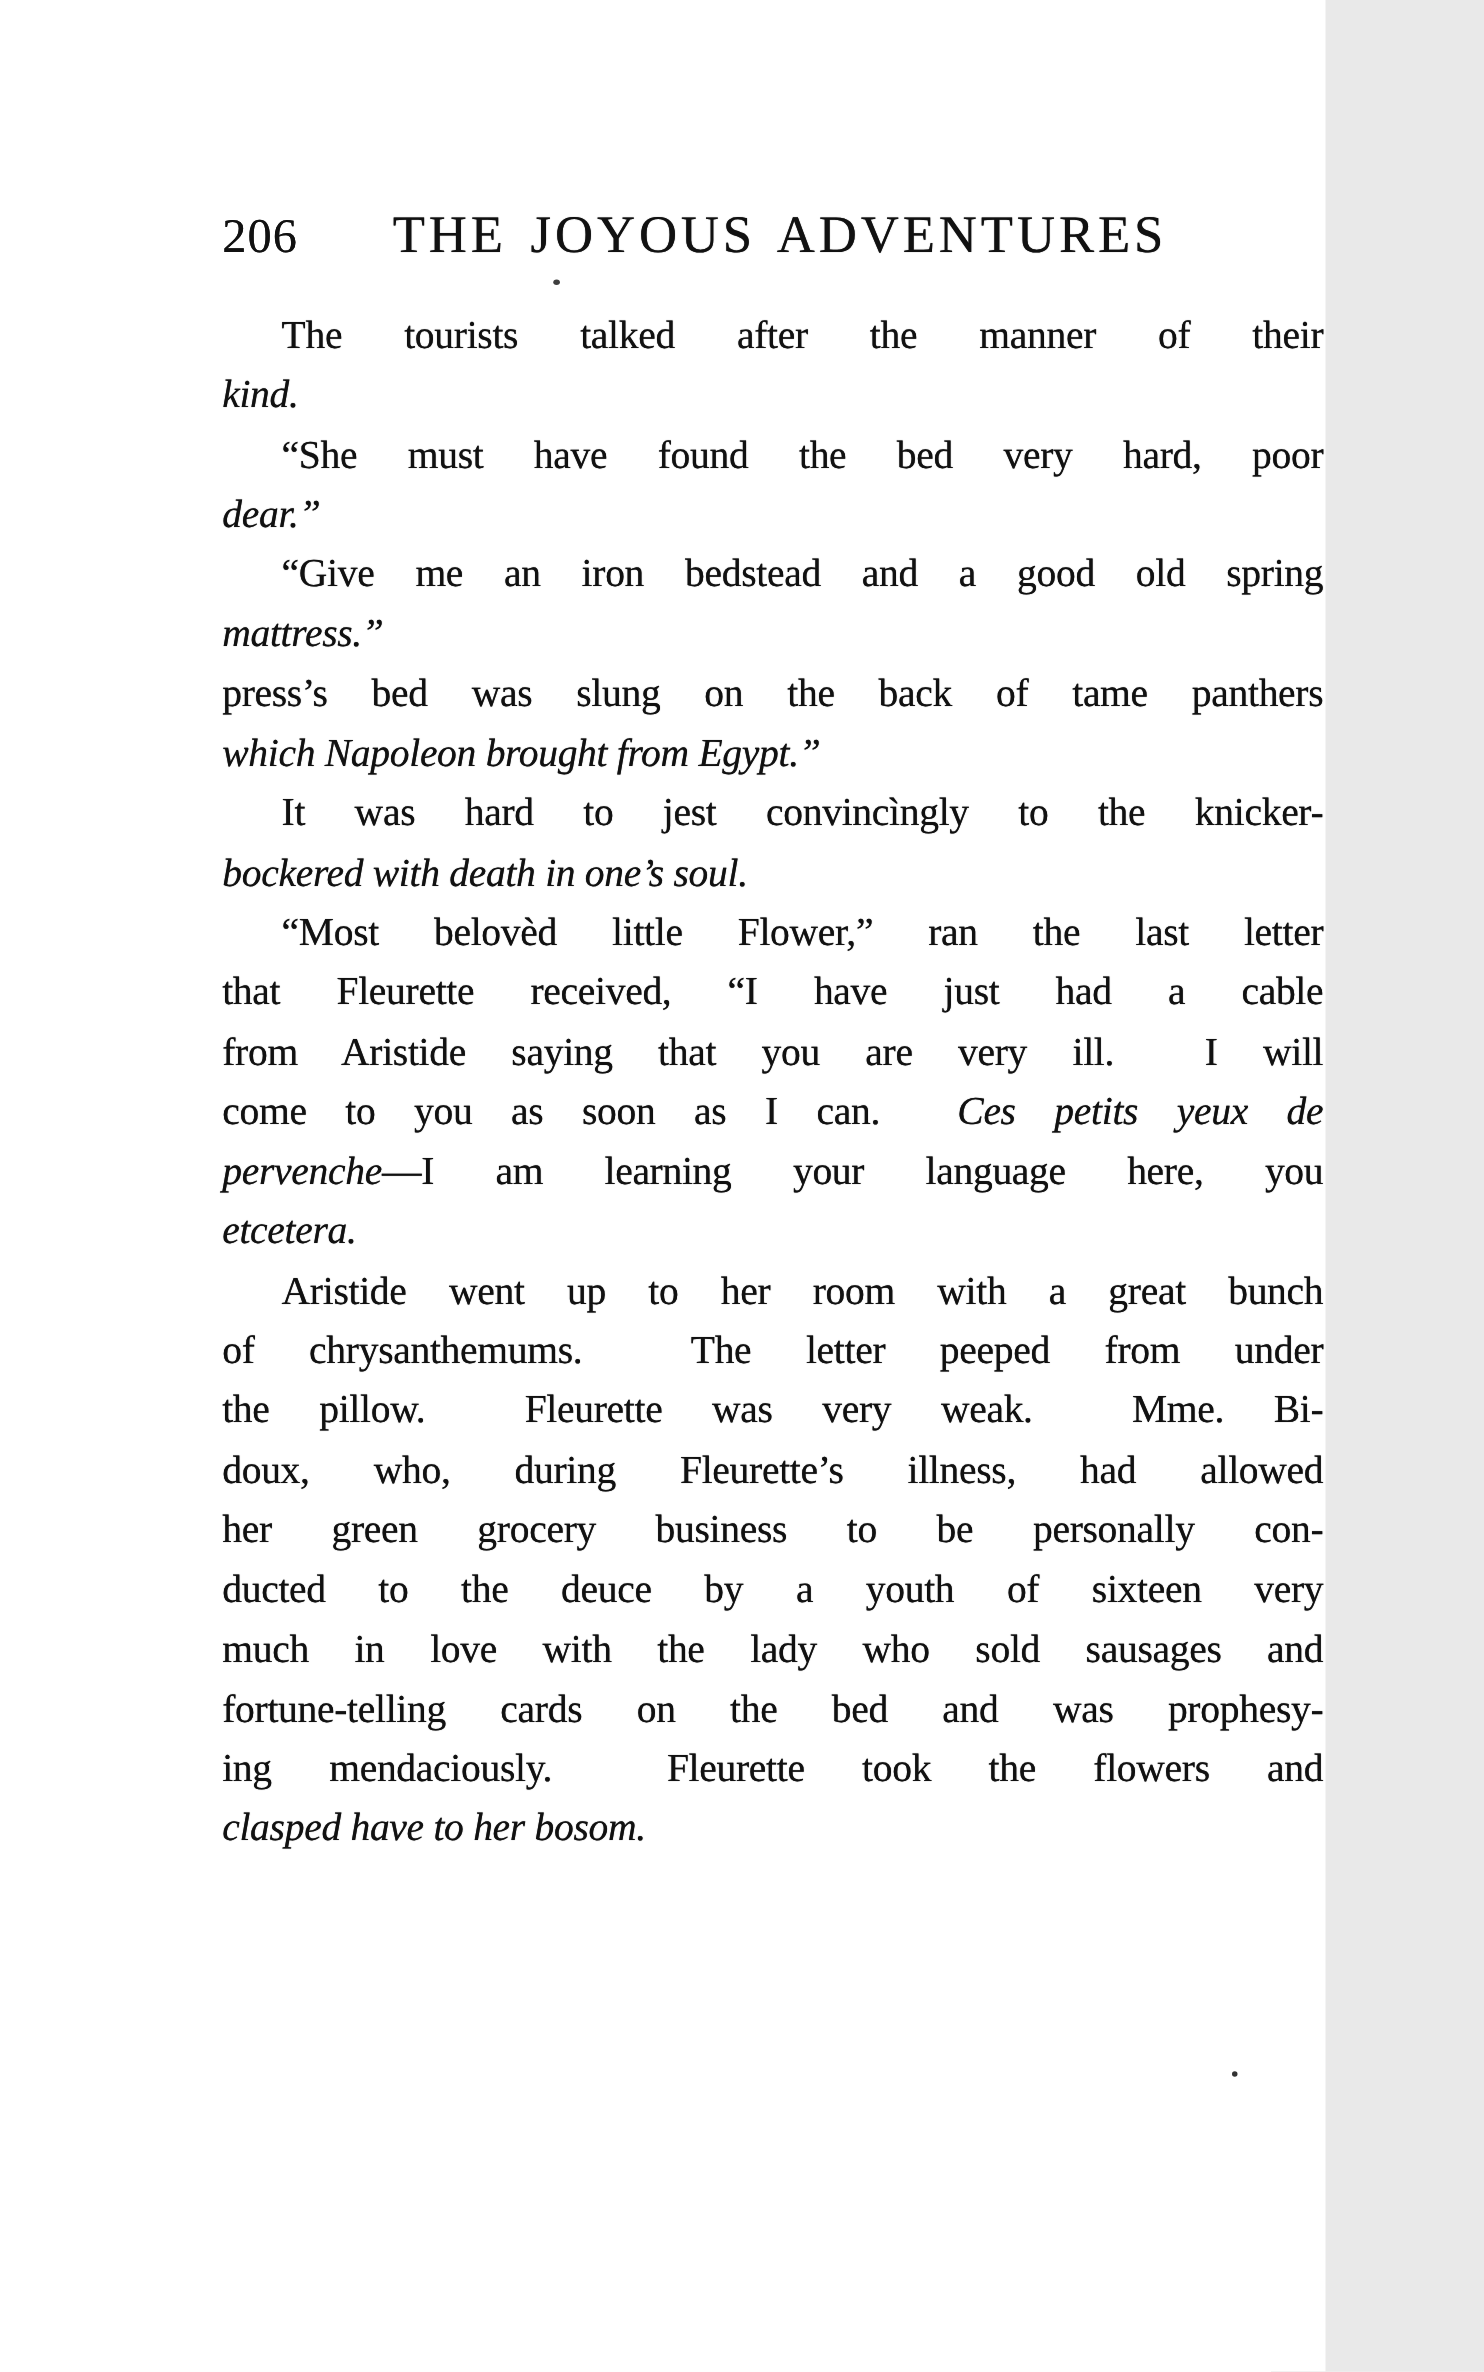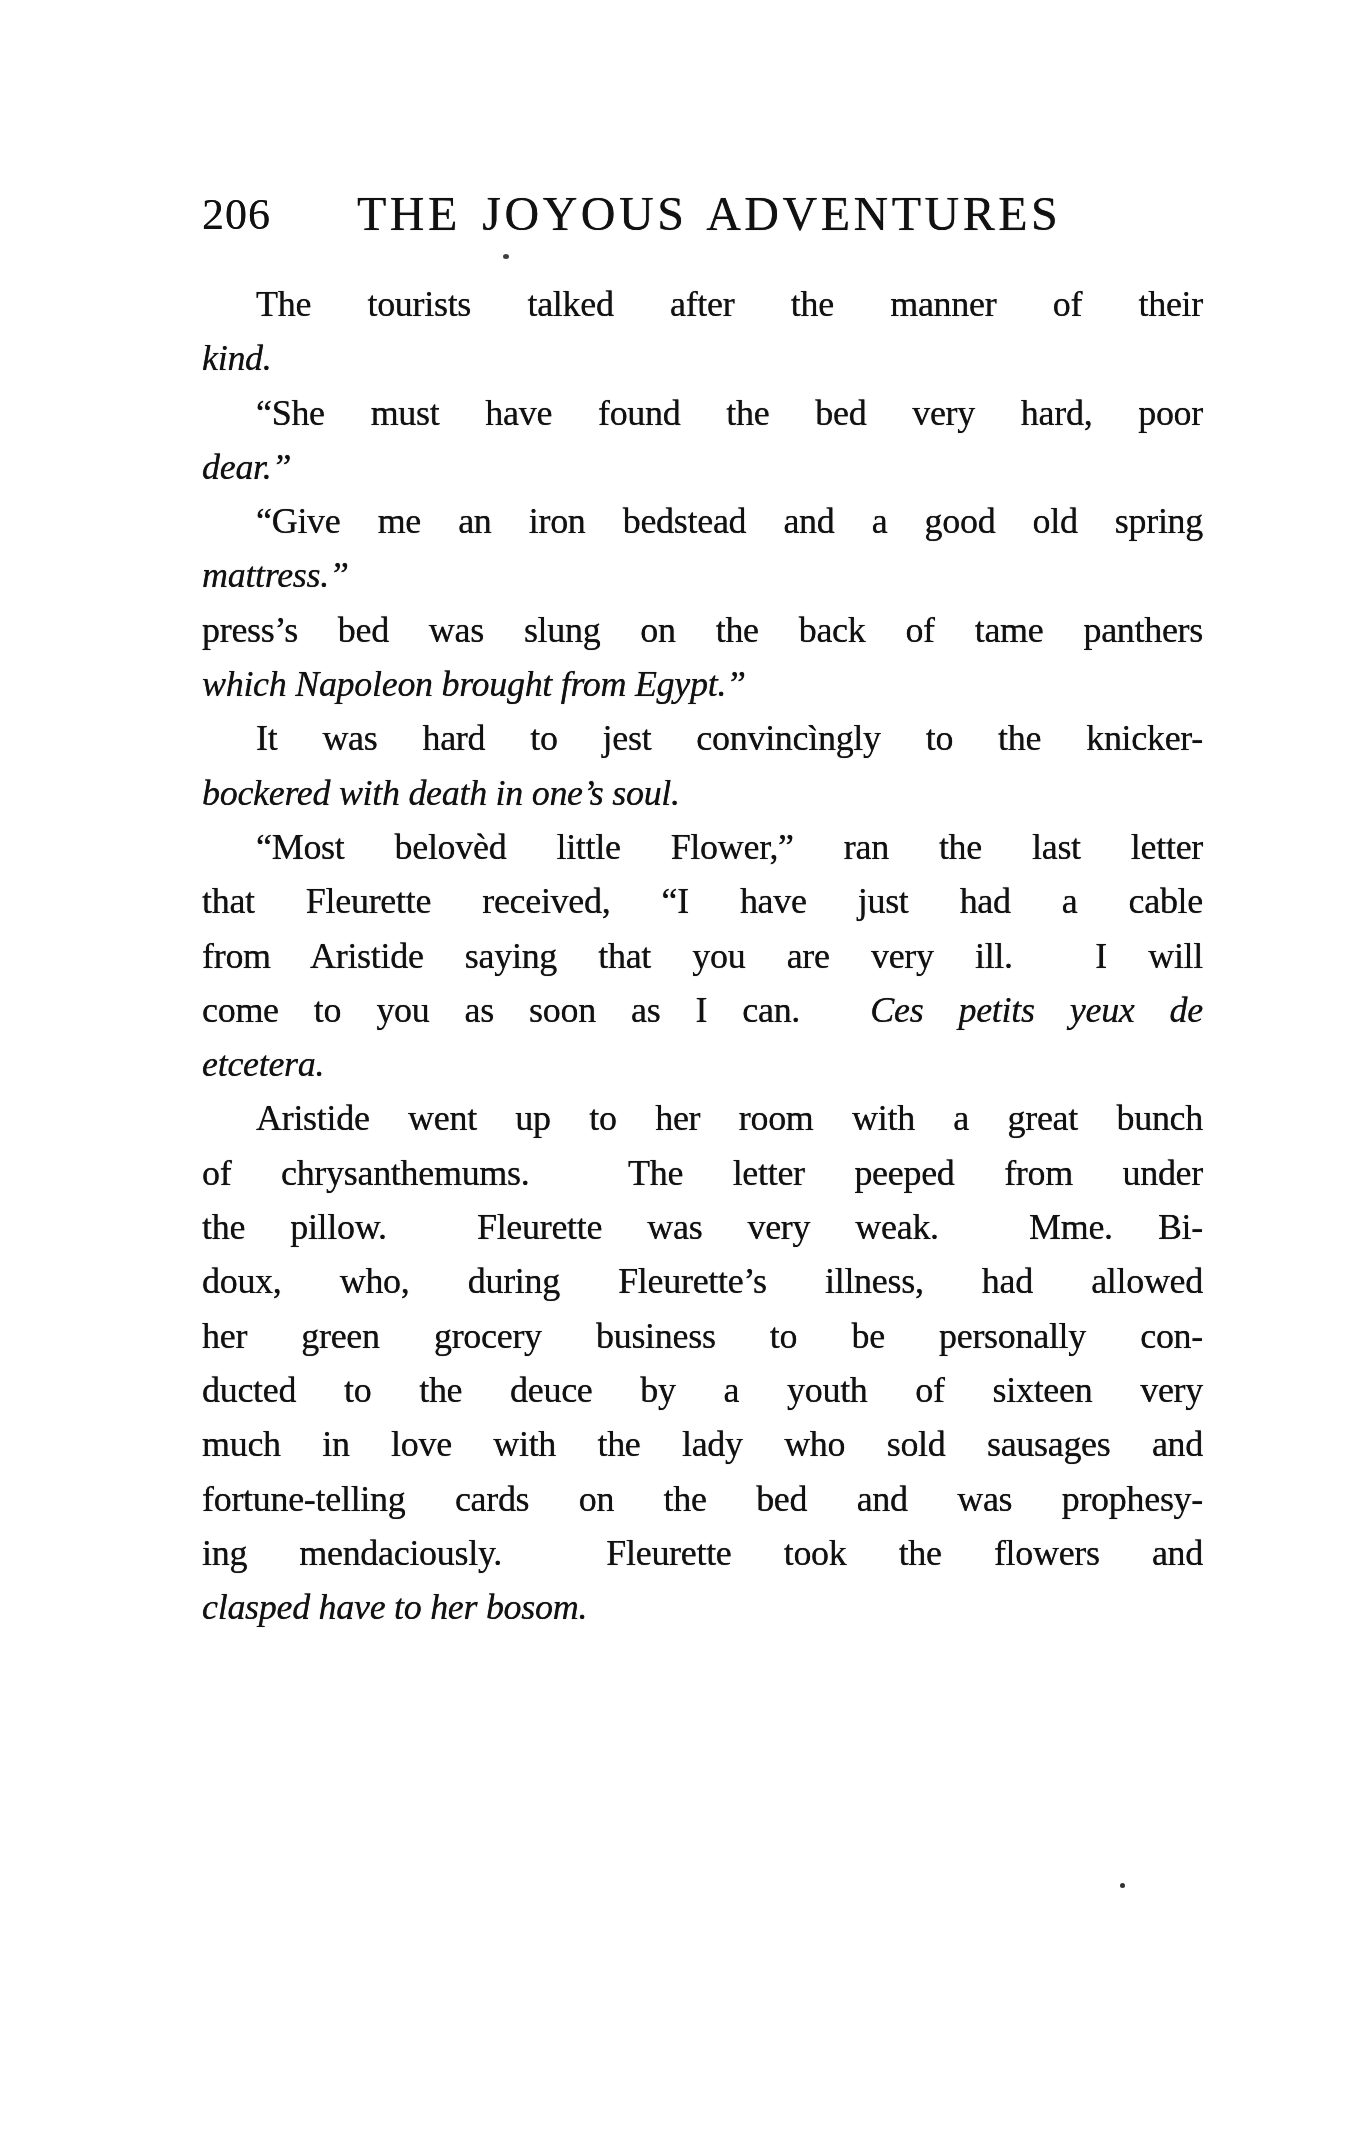"206" .page { width: 1349px -> 1205px }
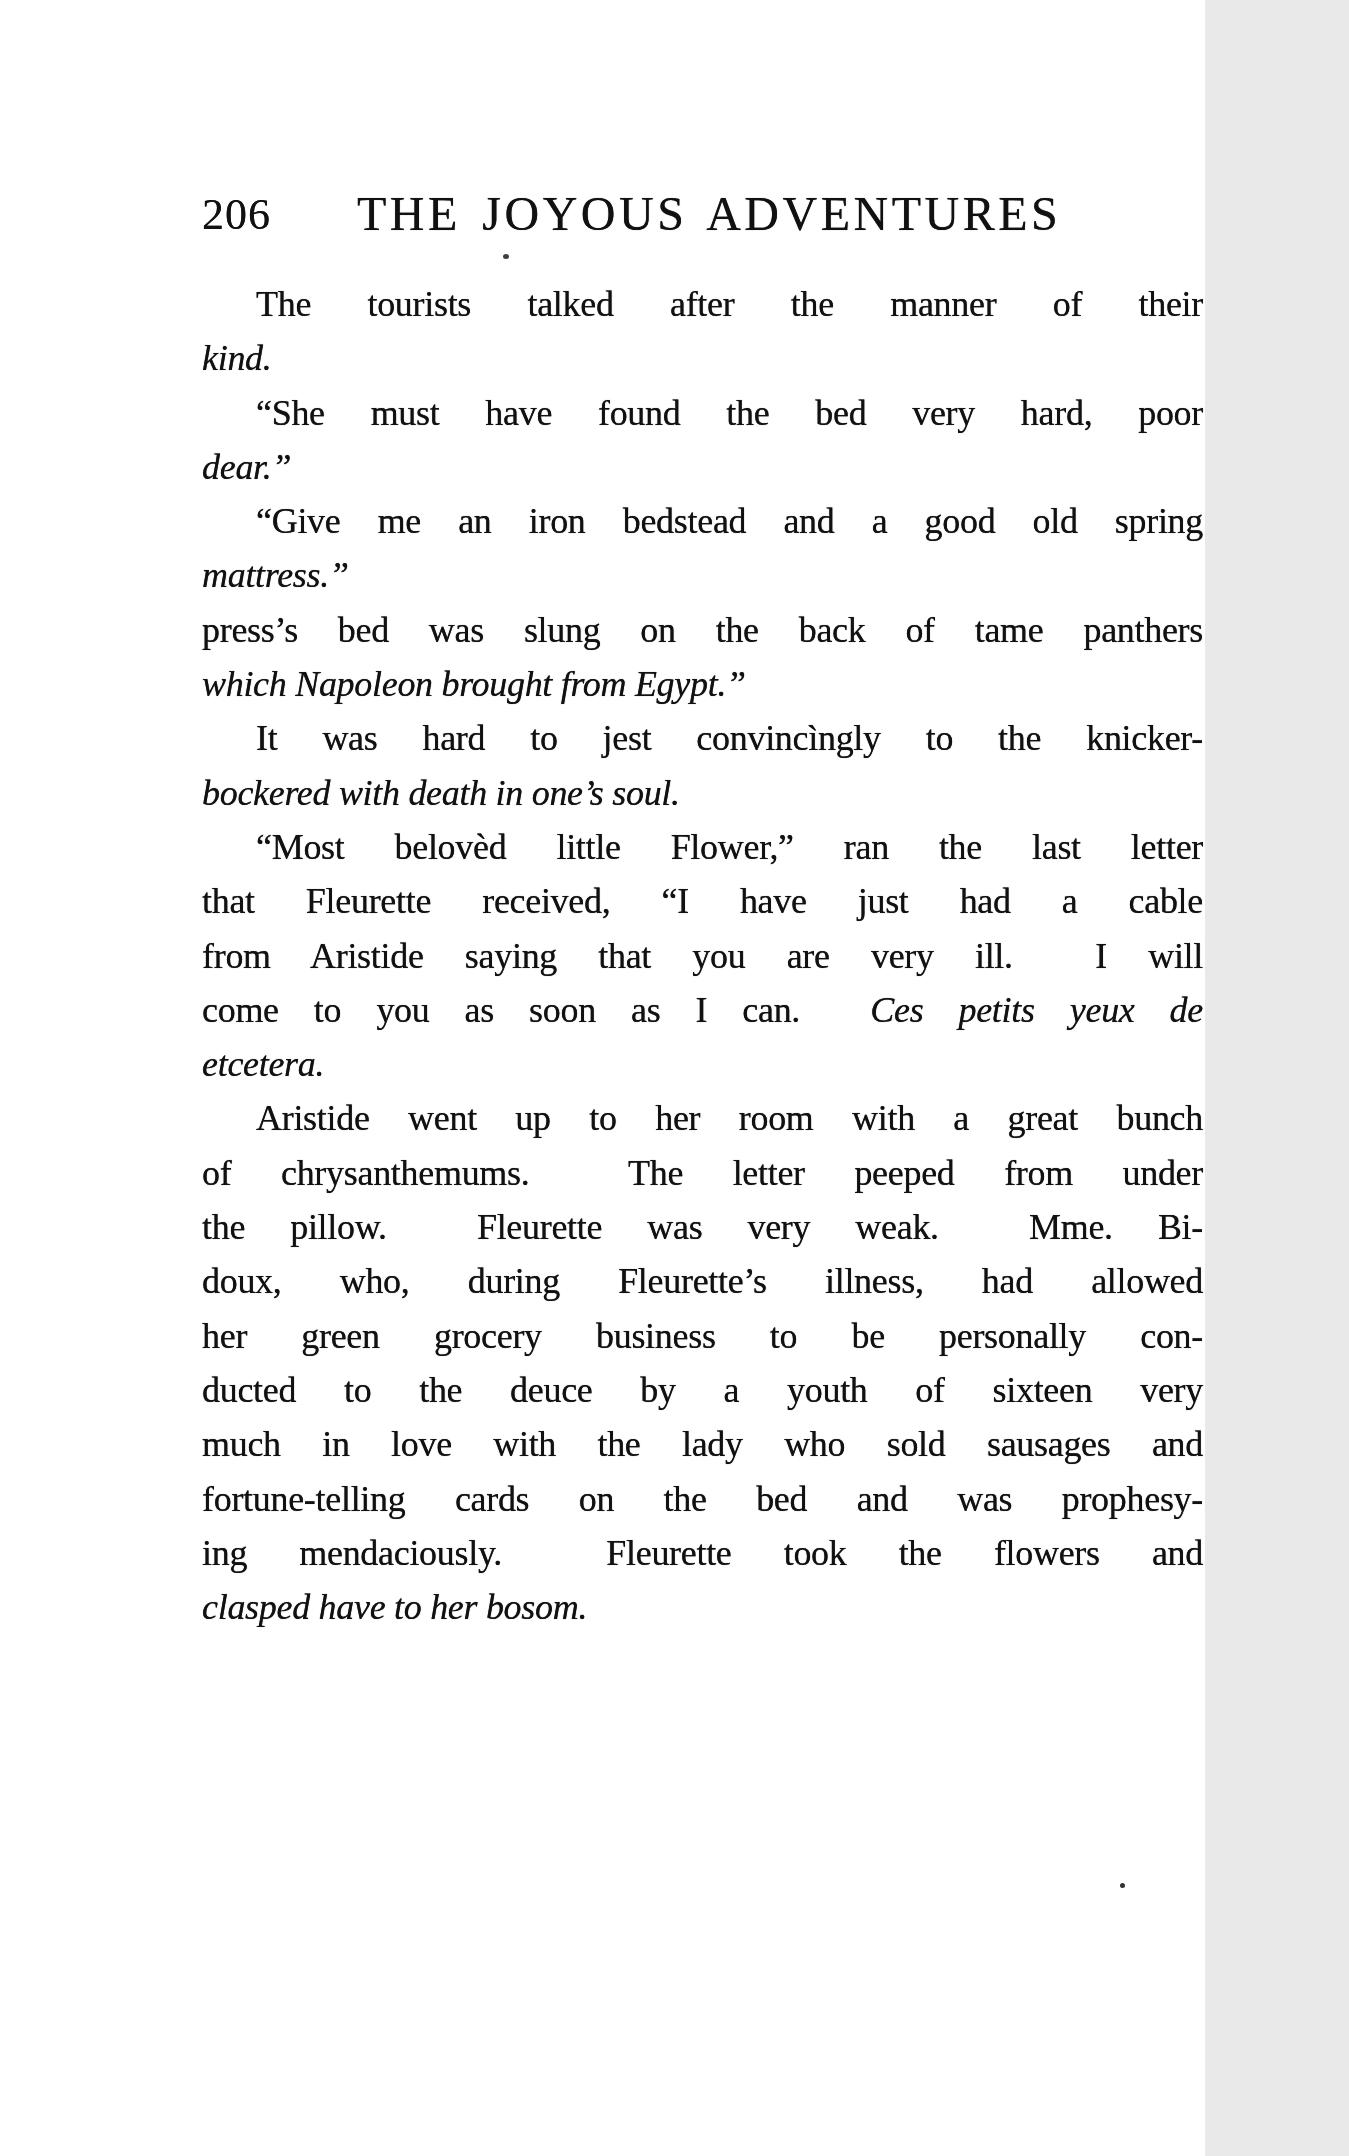"pervenche—I am learning your language" div.line { html: none -> <div><span>pervenche</span><span>—I am learning your language here, you</span></div> }
